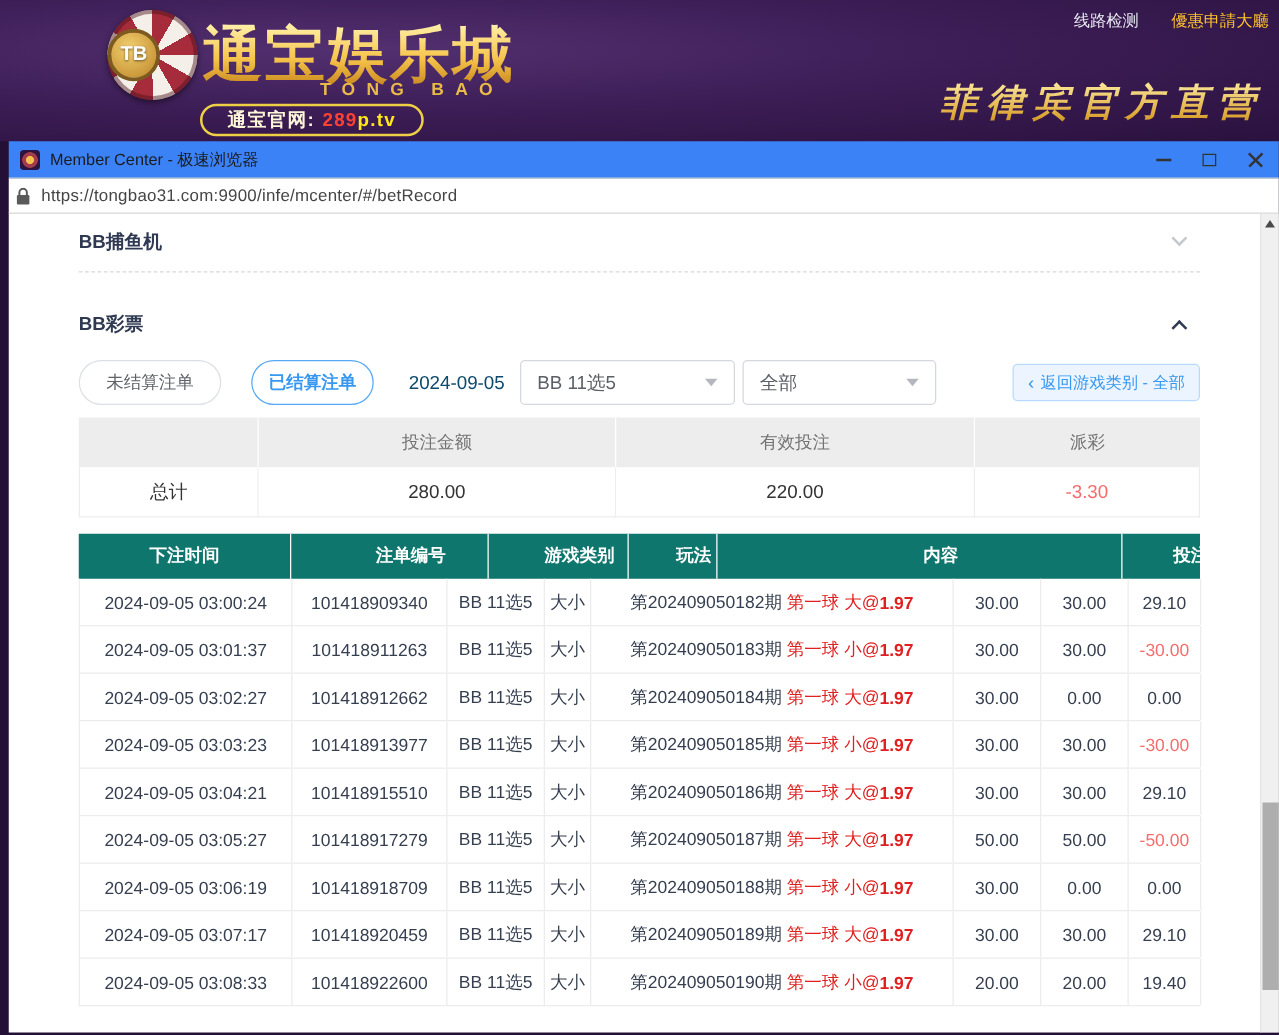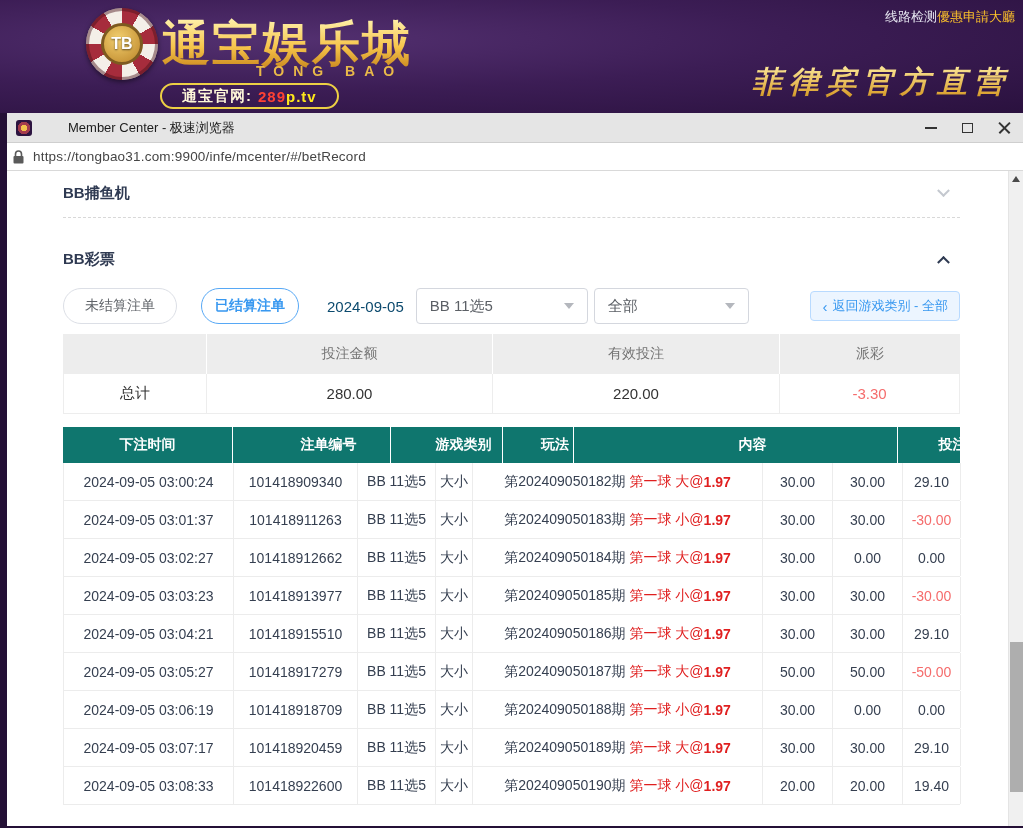"线路检测" .hdr-links { gap: none -> 26px }
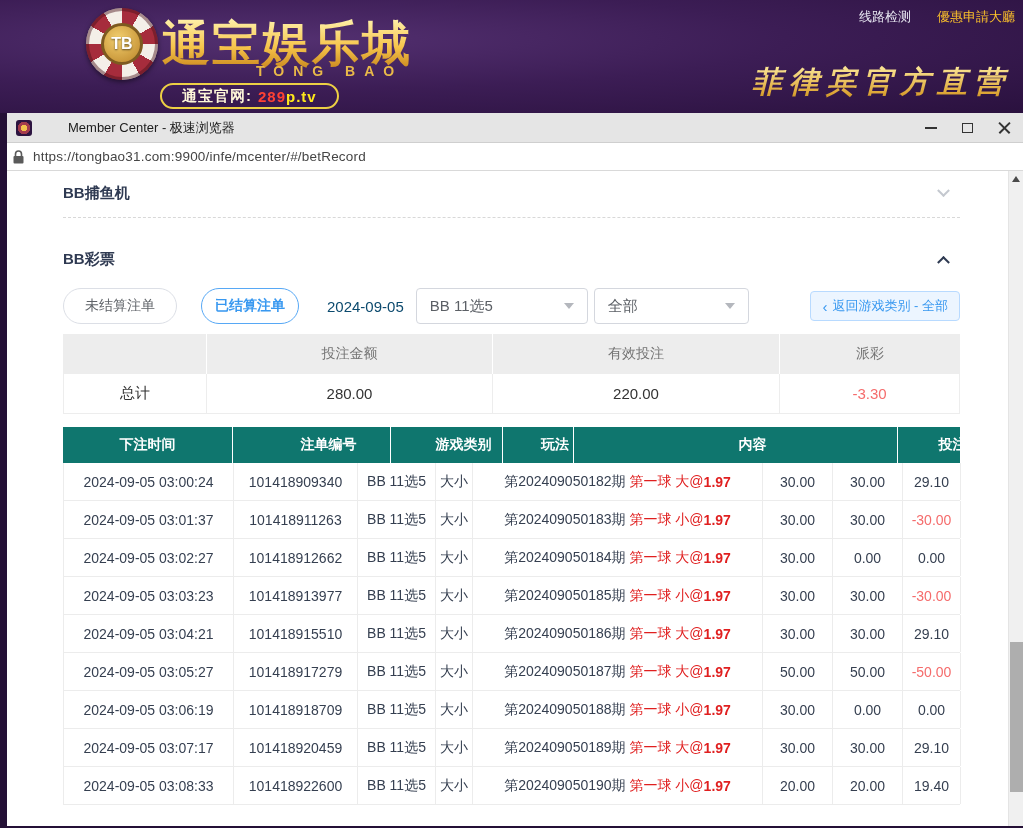"TB" .chip { justify-content: center -> none }
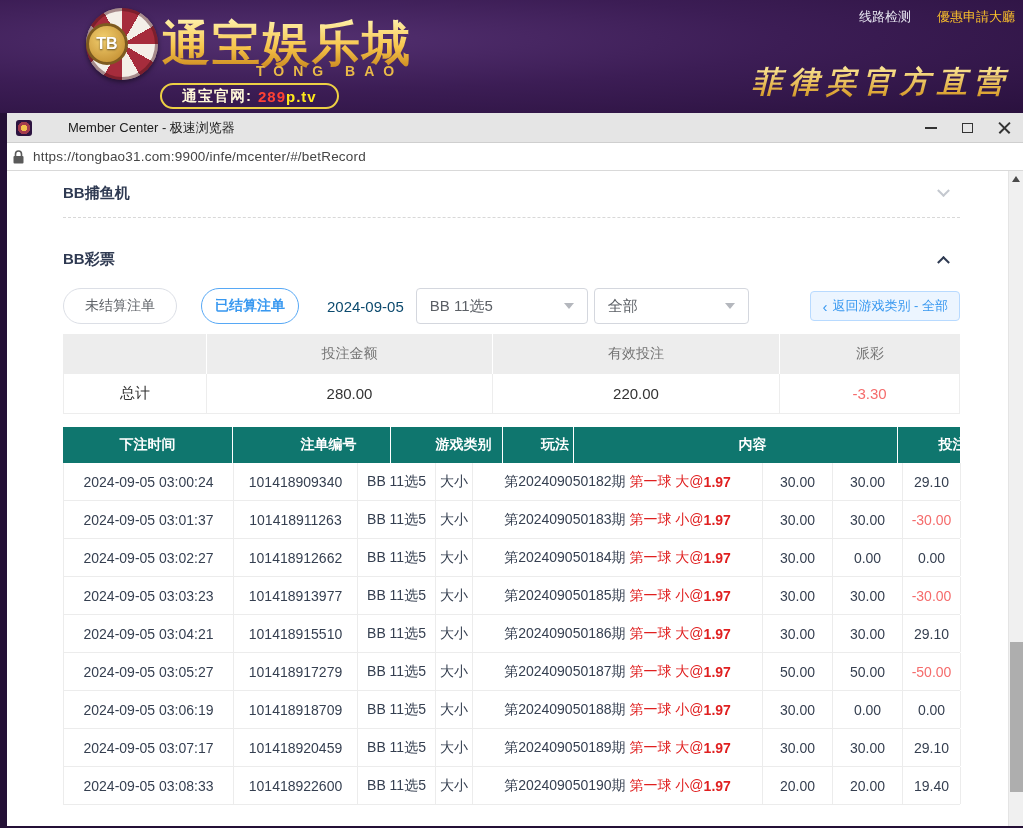"Member Center - 极速浏览器" .titlebar { background: #e5e5e5 -> #3b82f6; gap: 28px -> none }
